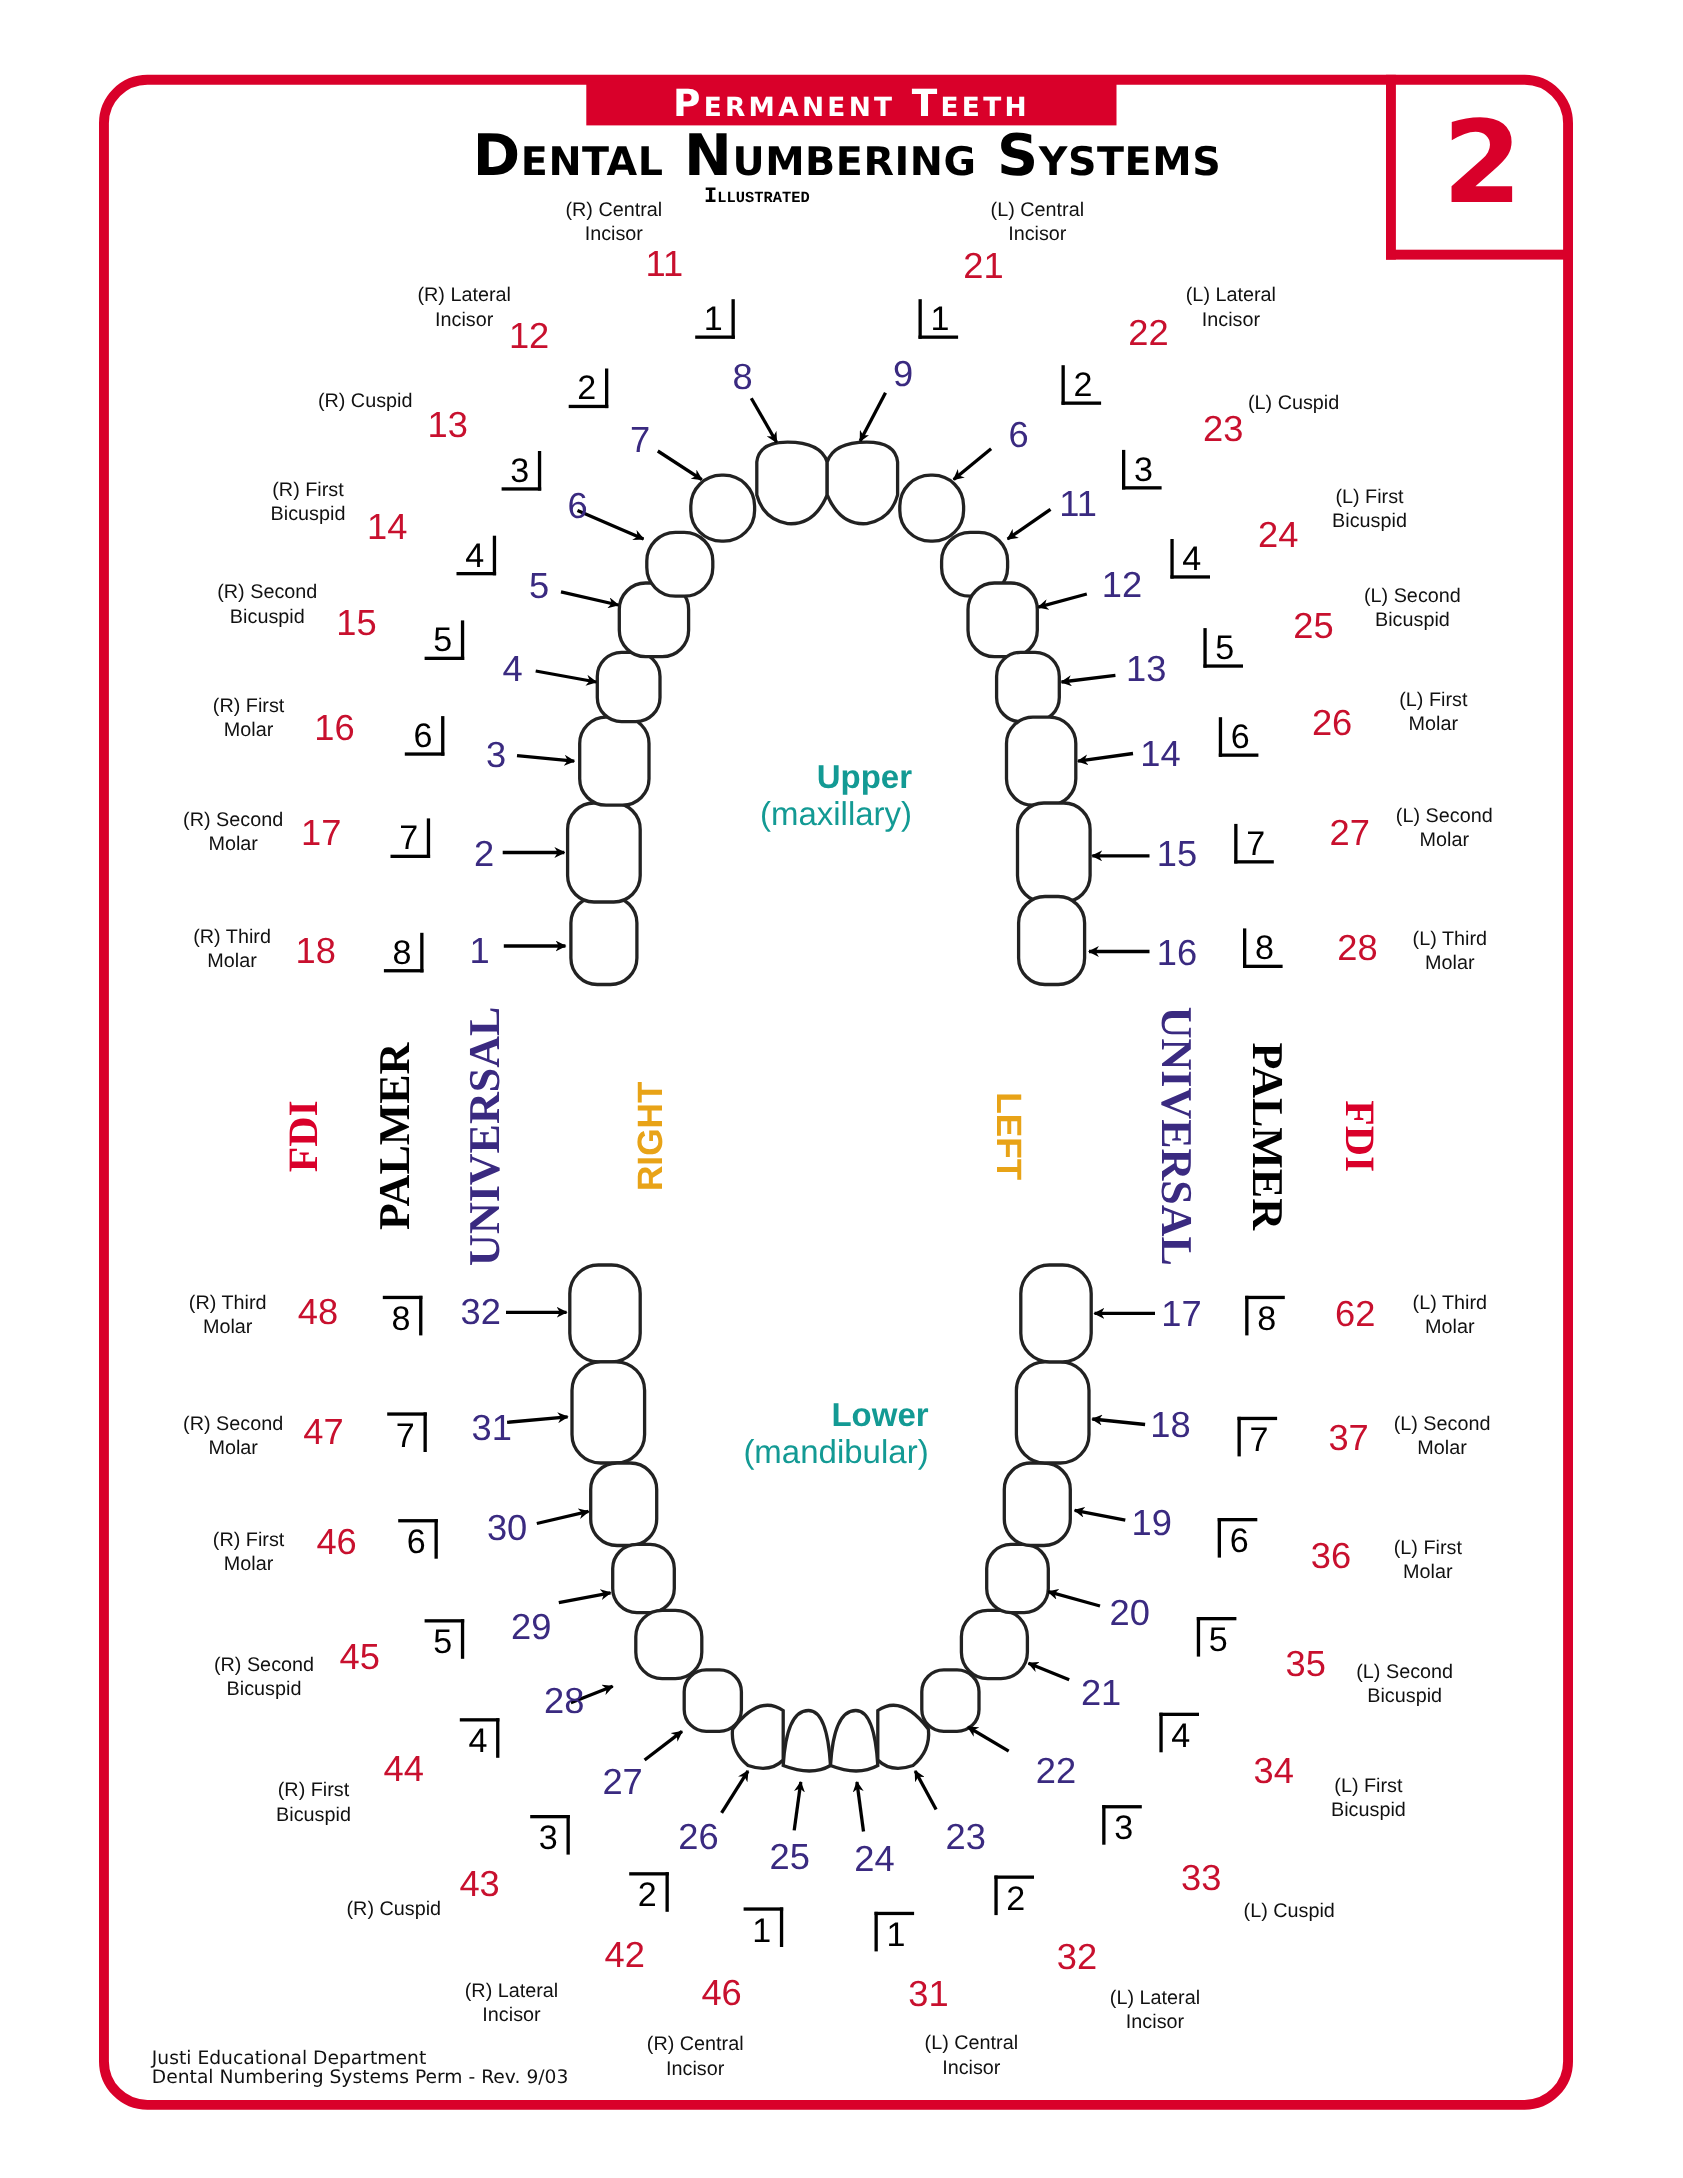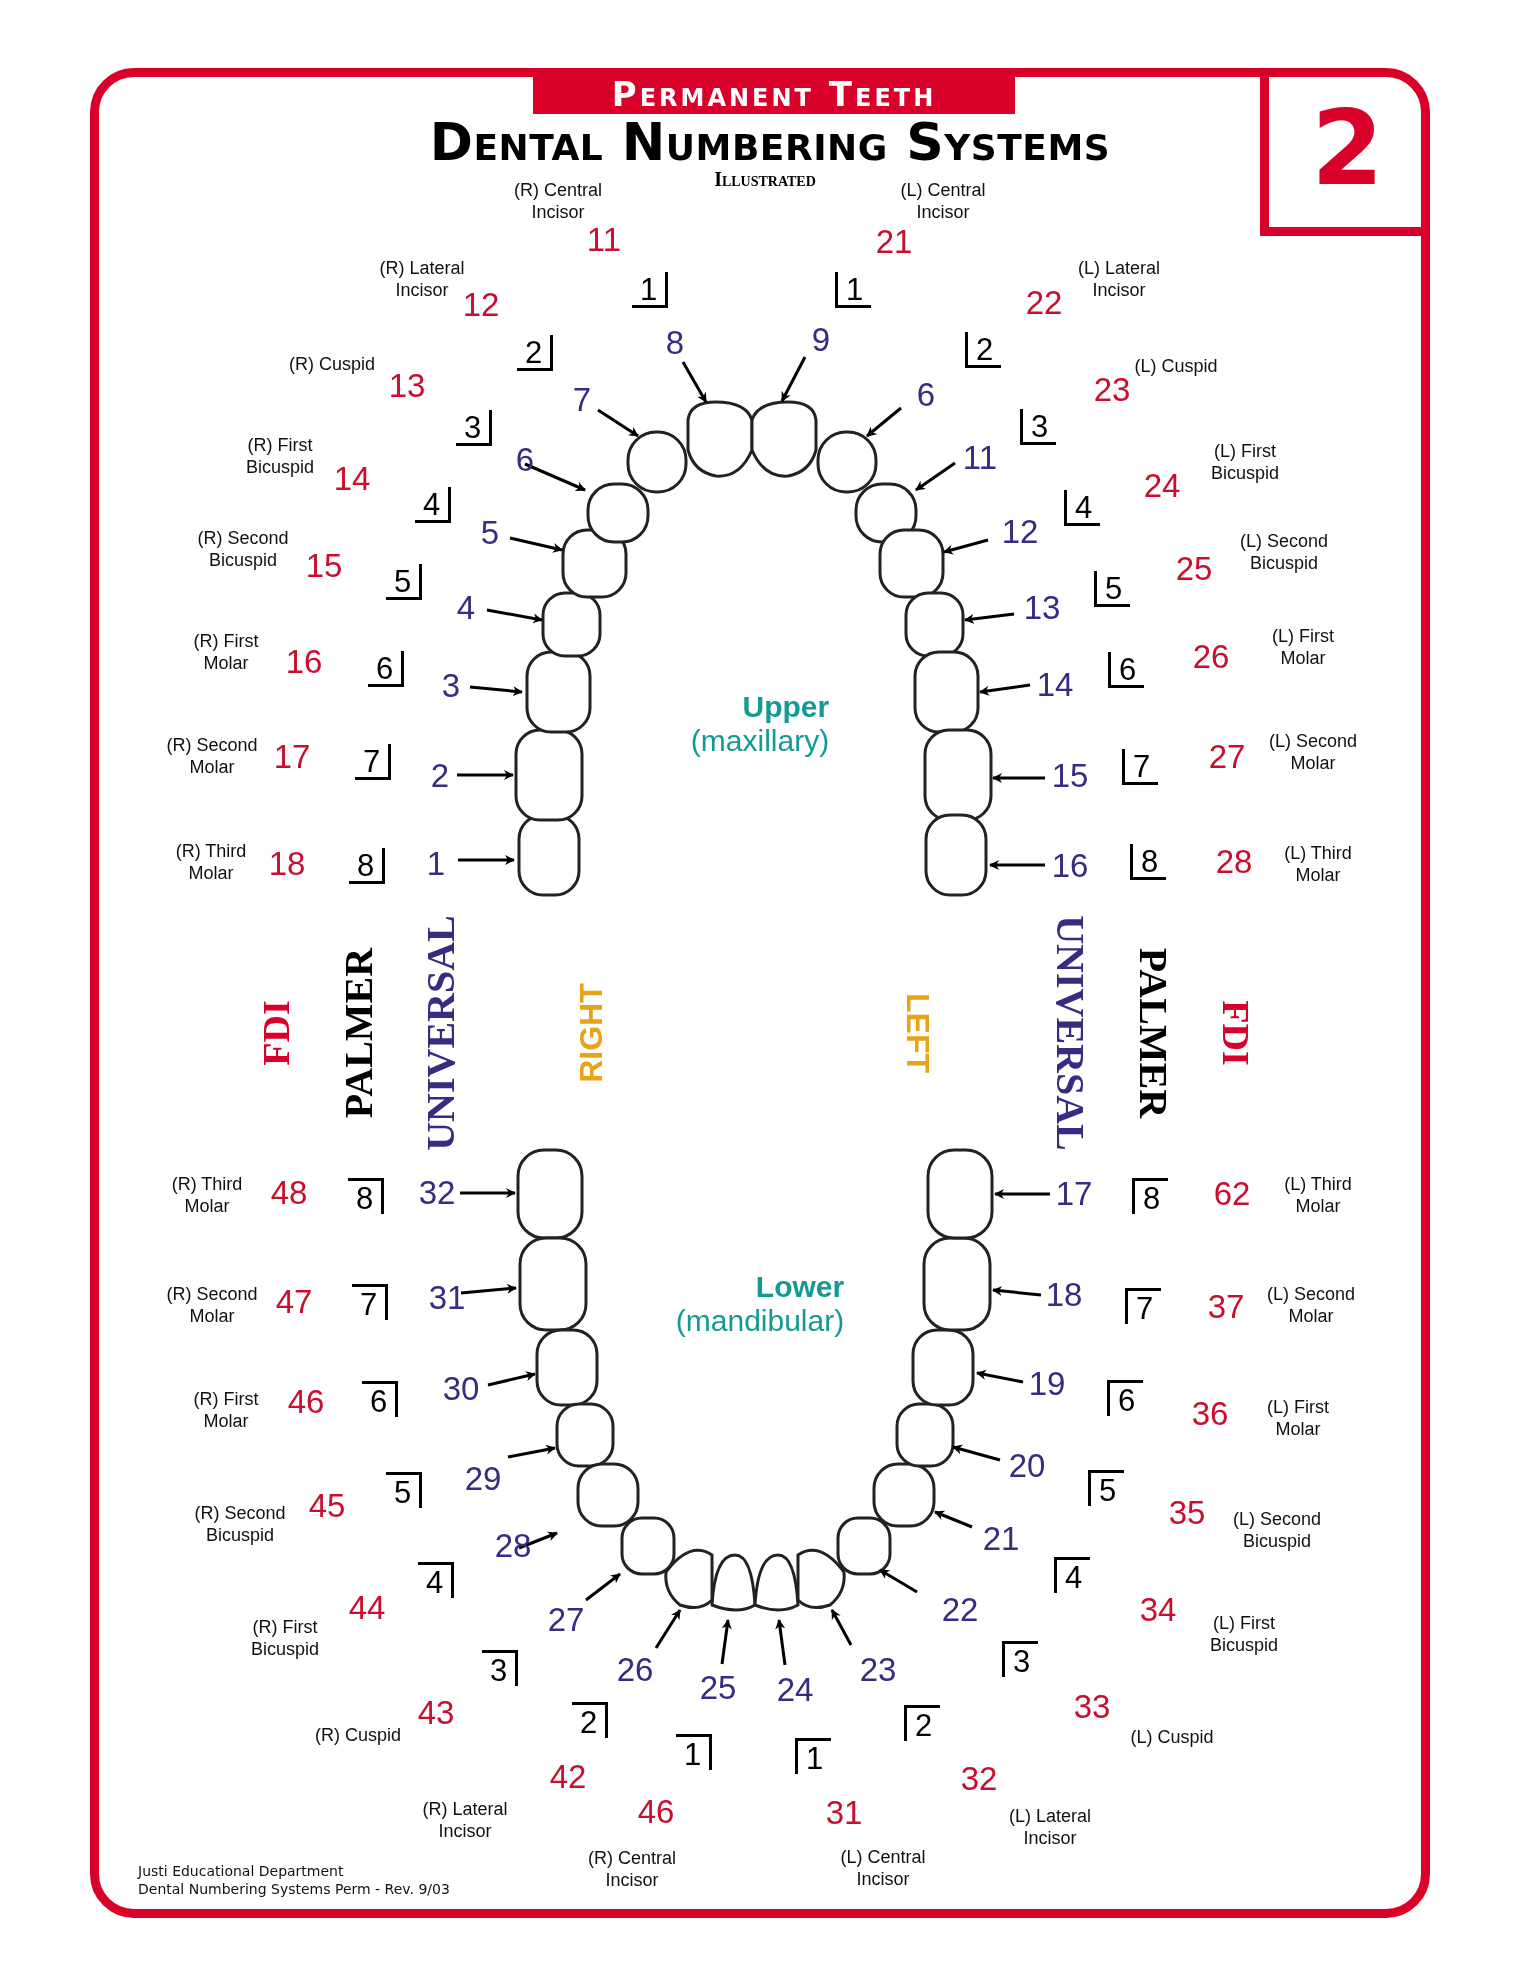"Illustrated" .sub-title { font-family: Liberation Serif, serif -> Liberation Mono, monospace; text-align: center -> none }
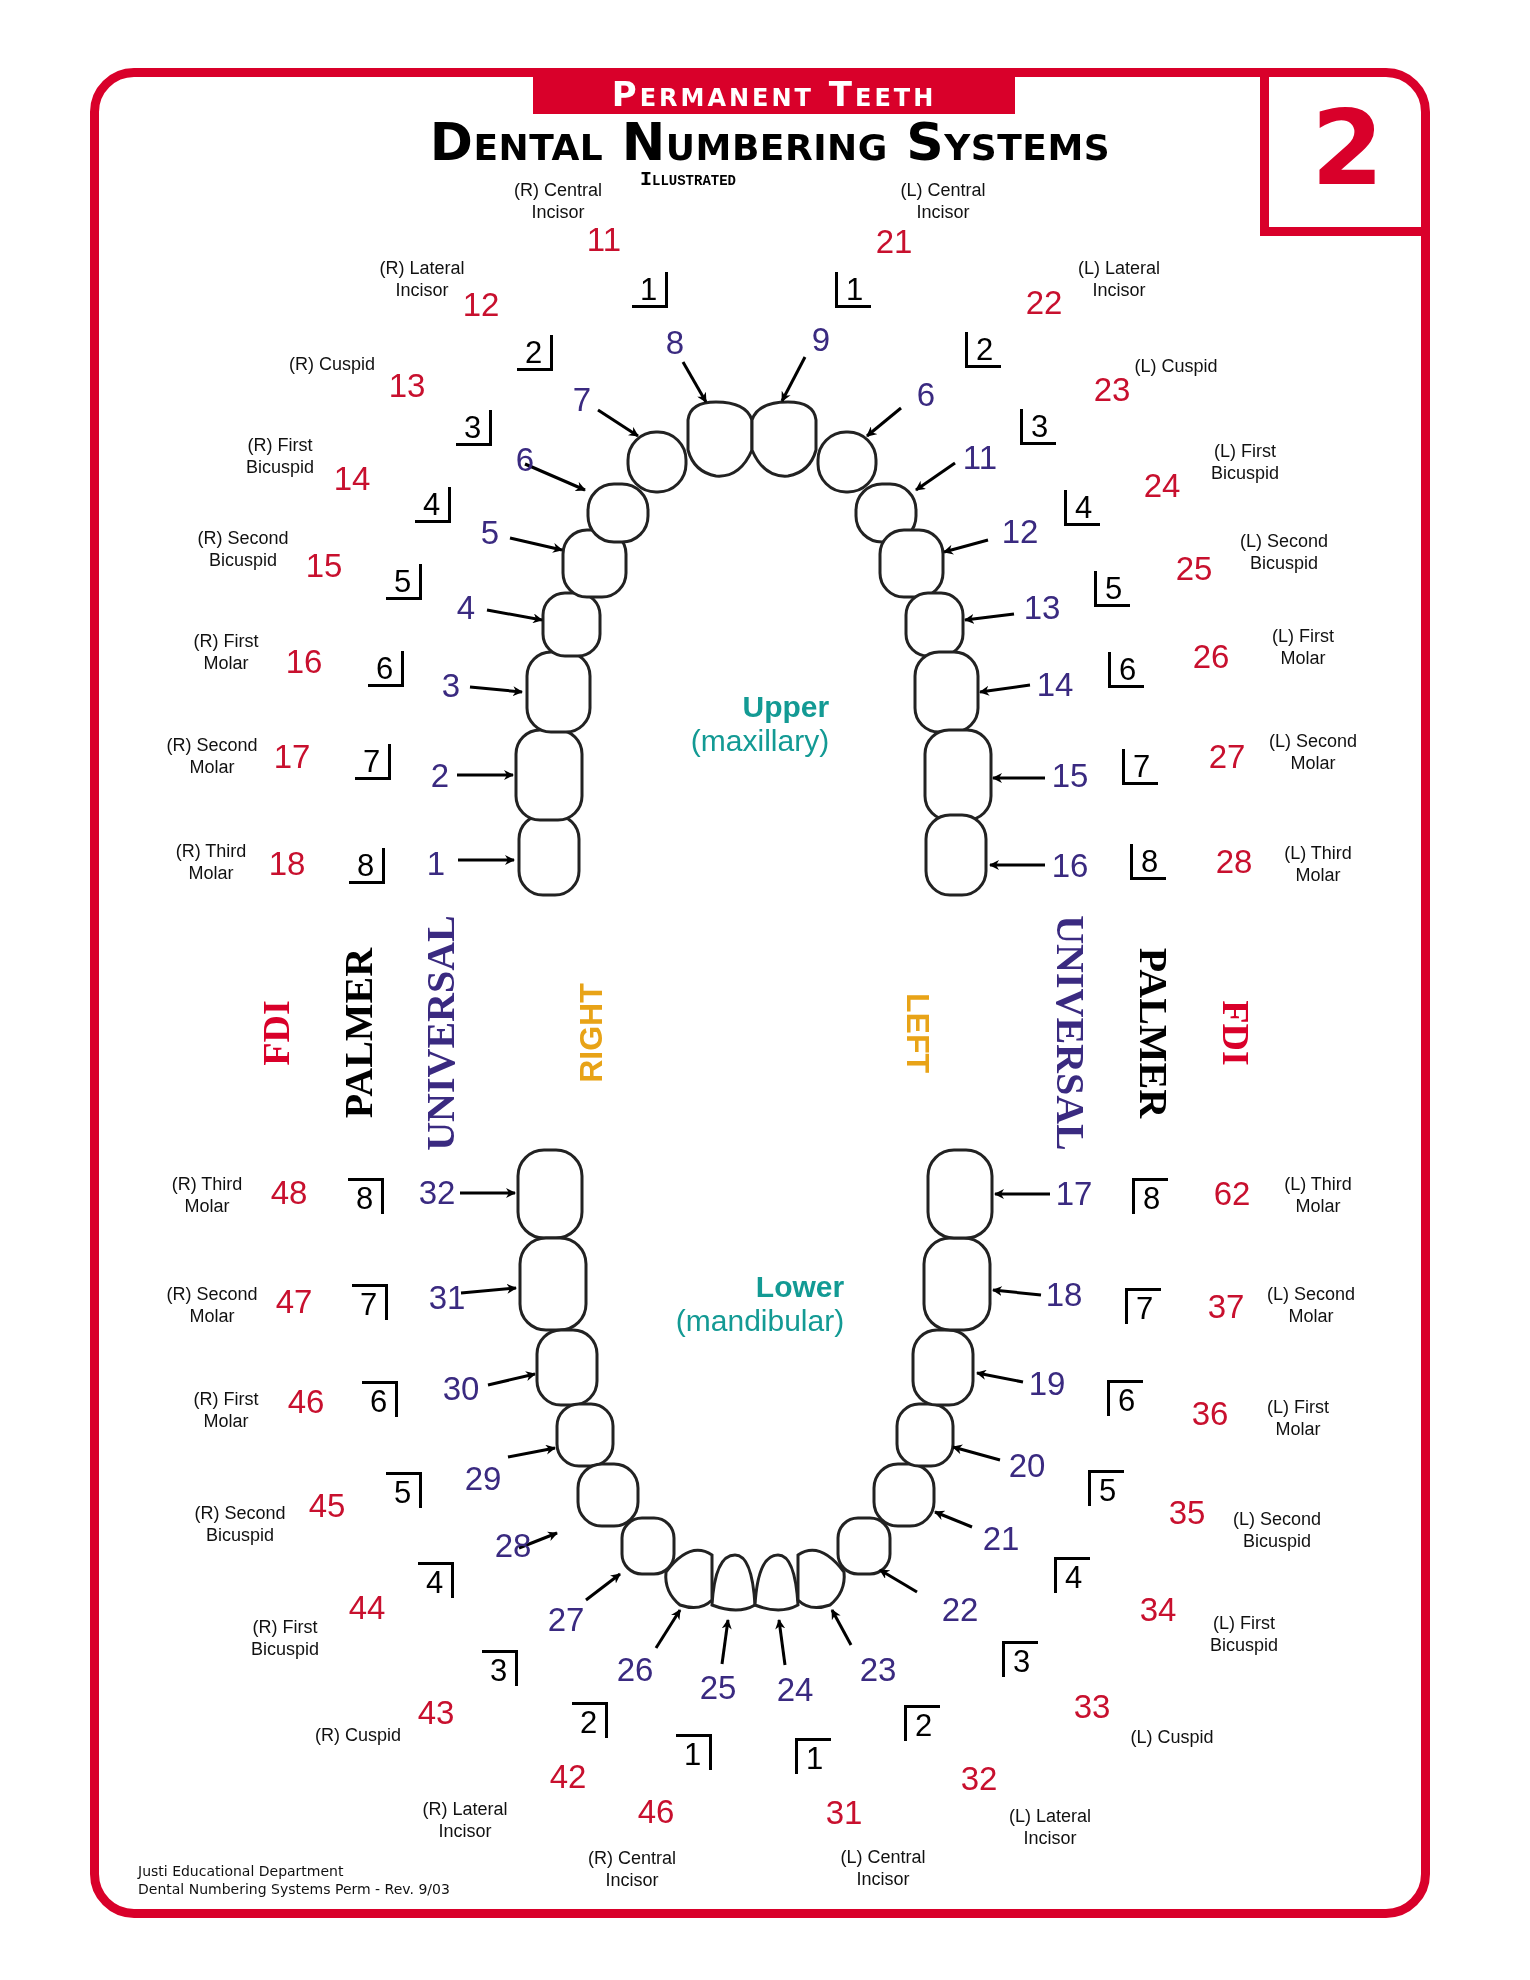"Justi Educational Department" .footer { font-size: 14px -> 17px }
